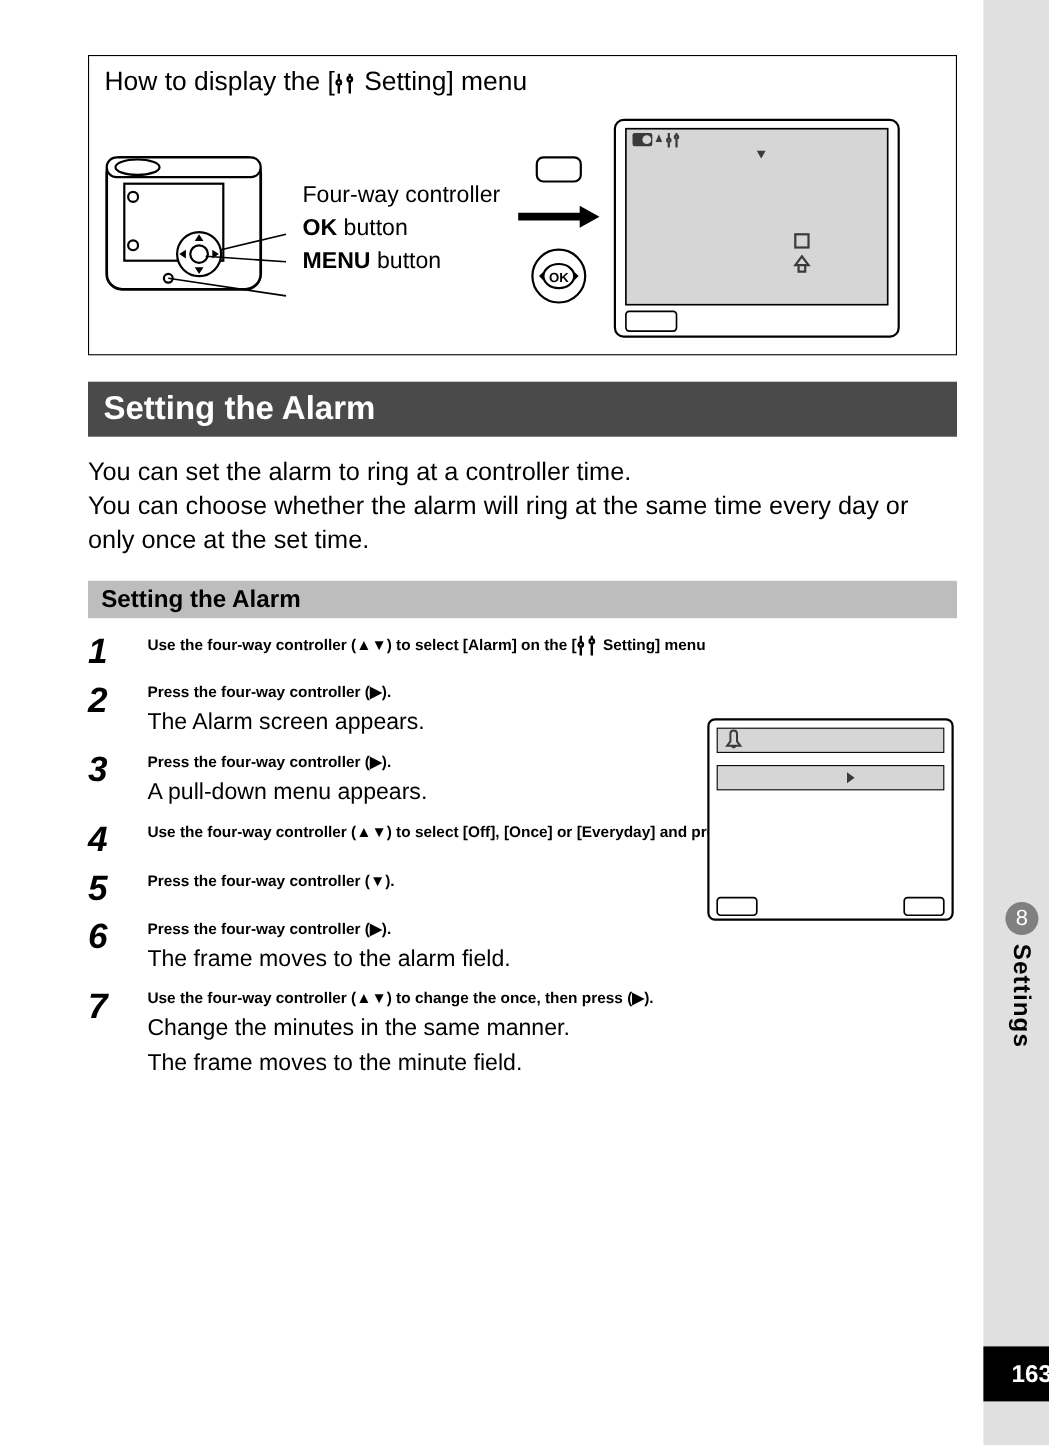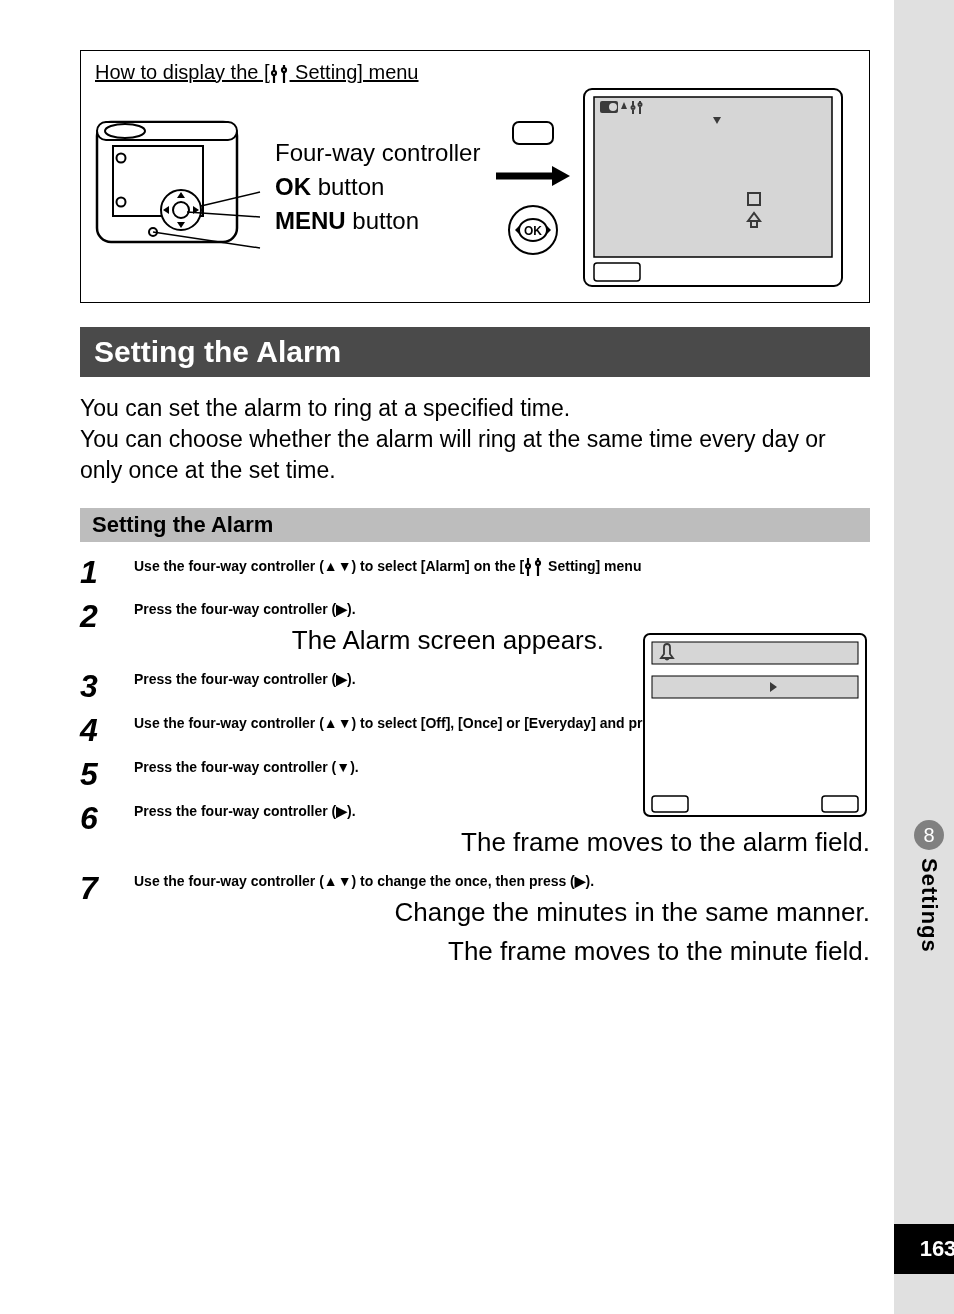"How to display the [" .diagram-caption { font-size: 20px -> 24px; margin-bottom: 0 -> 16px; text-decoration: underline -> none }
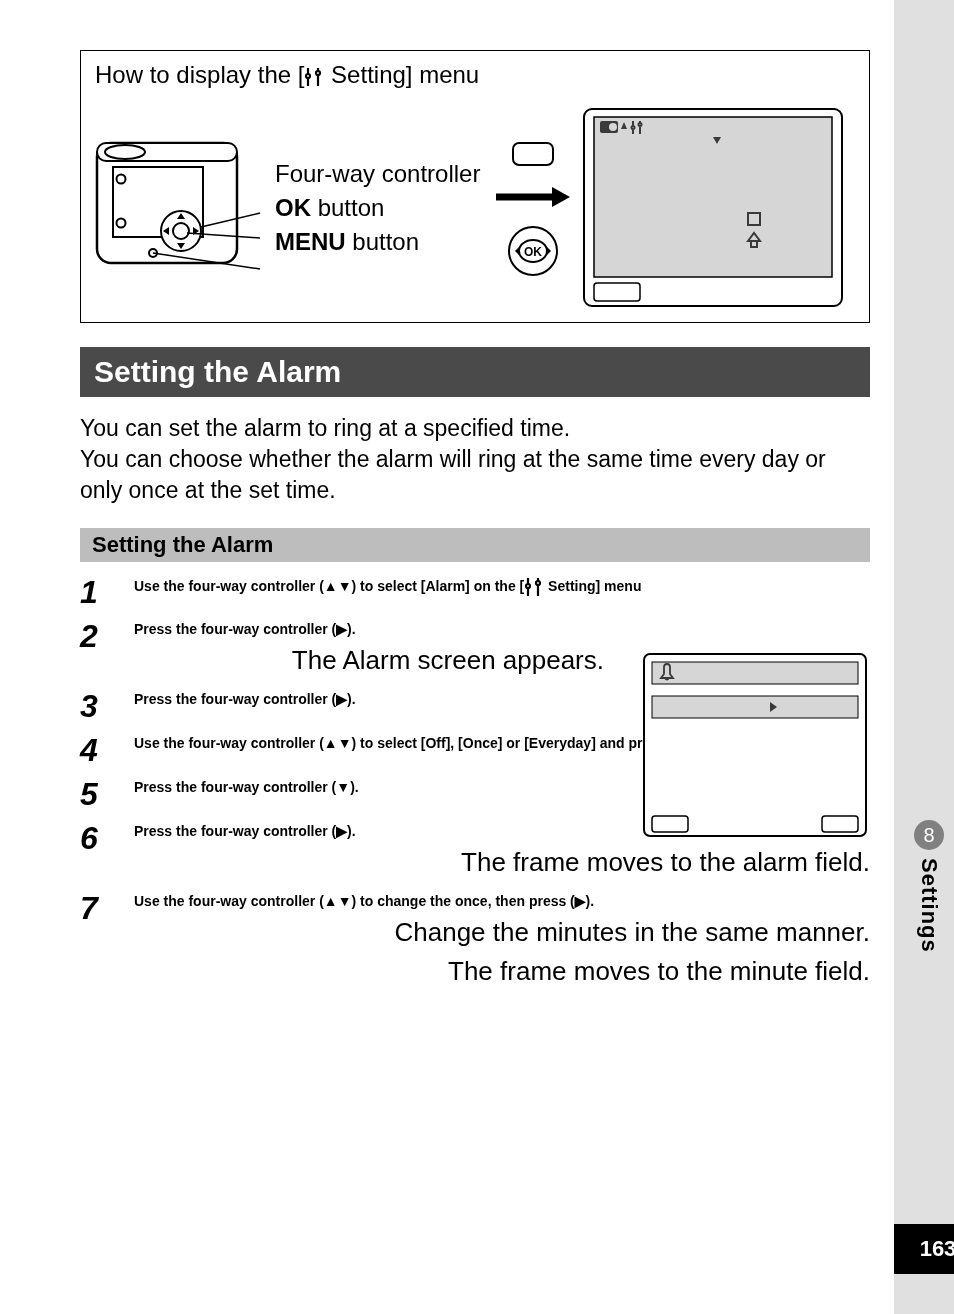"Four-way controller" .labels-col { font-size: 24px -> 21px }
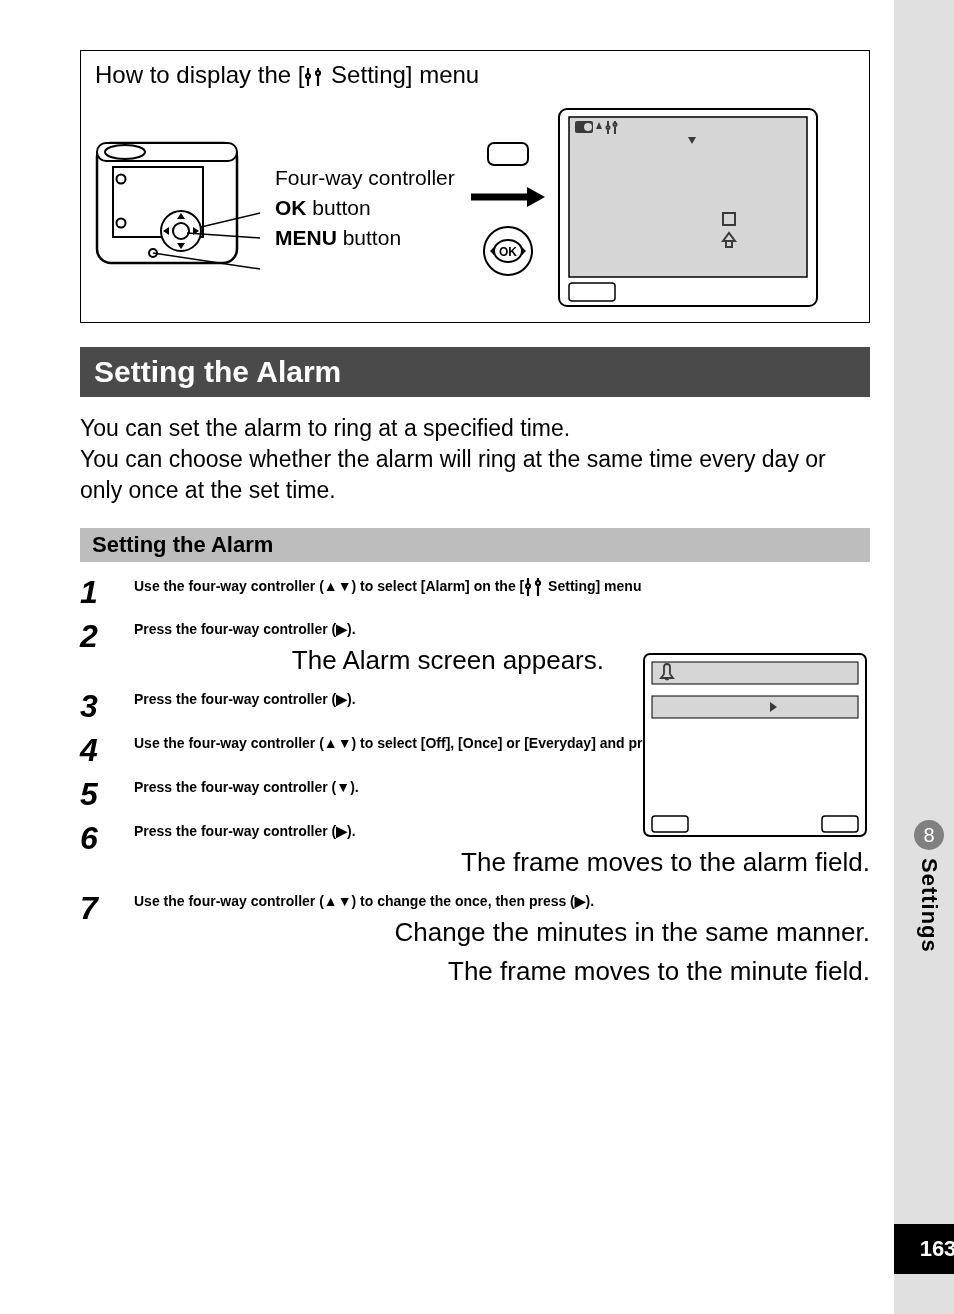"You can set the alarm" div { text: specified -> controller }
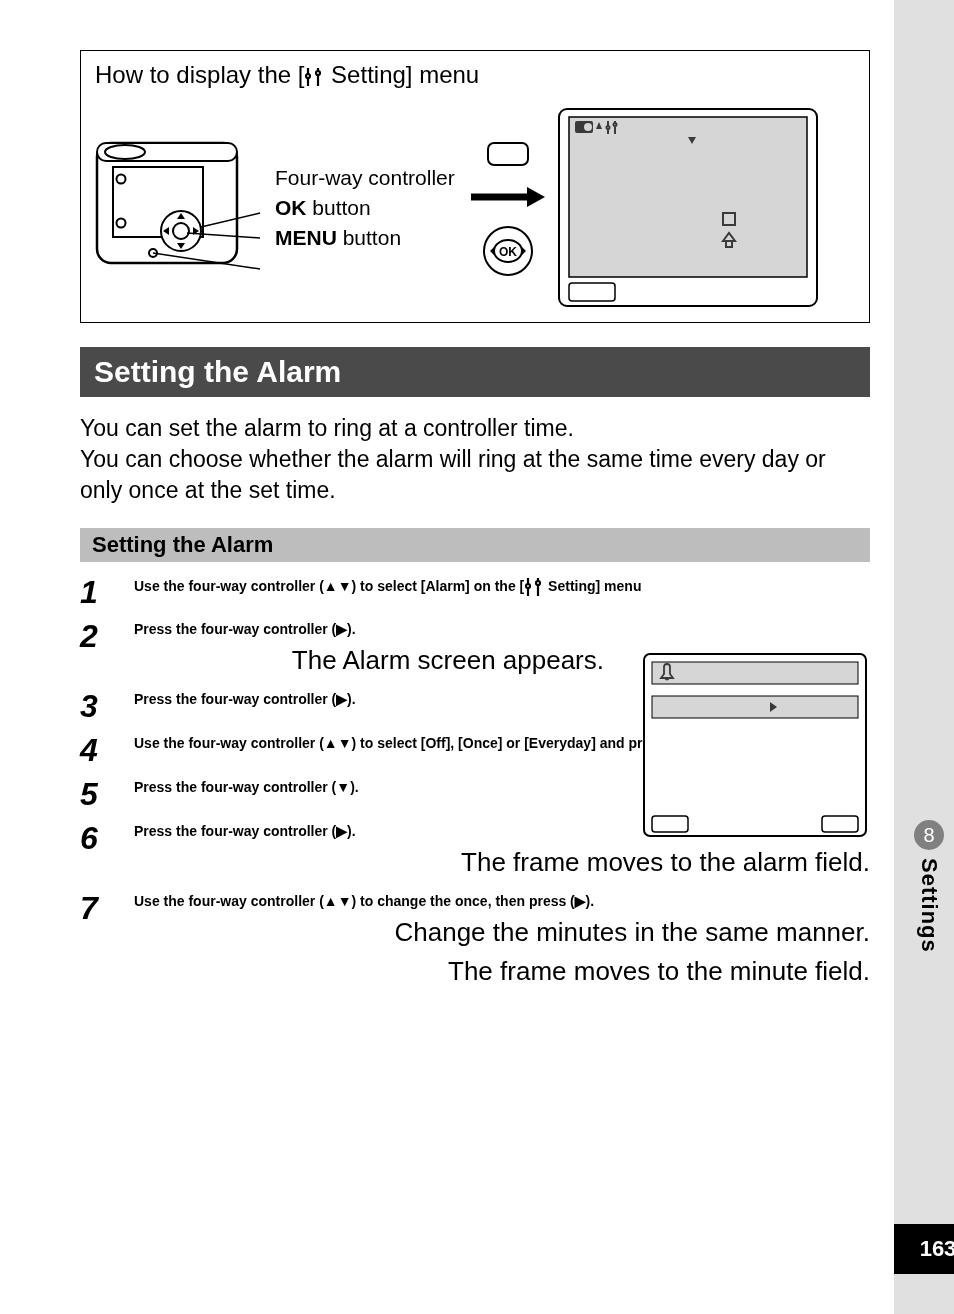"The Alarm screen appears." .step-body .d { font-size: 26px -> 21px; text-align: right -> none }
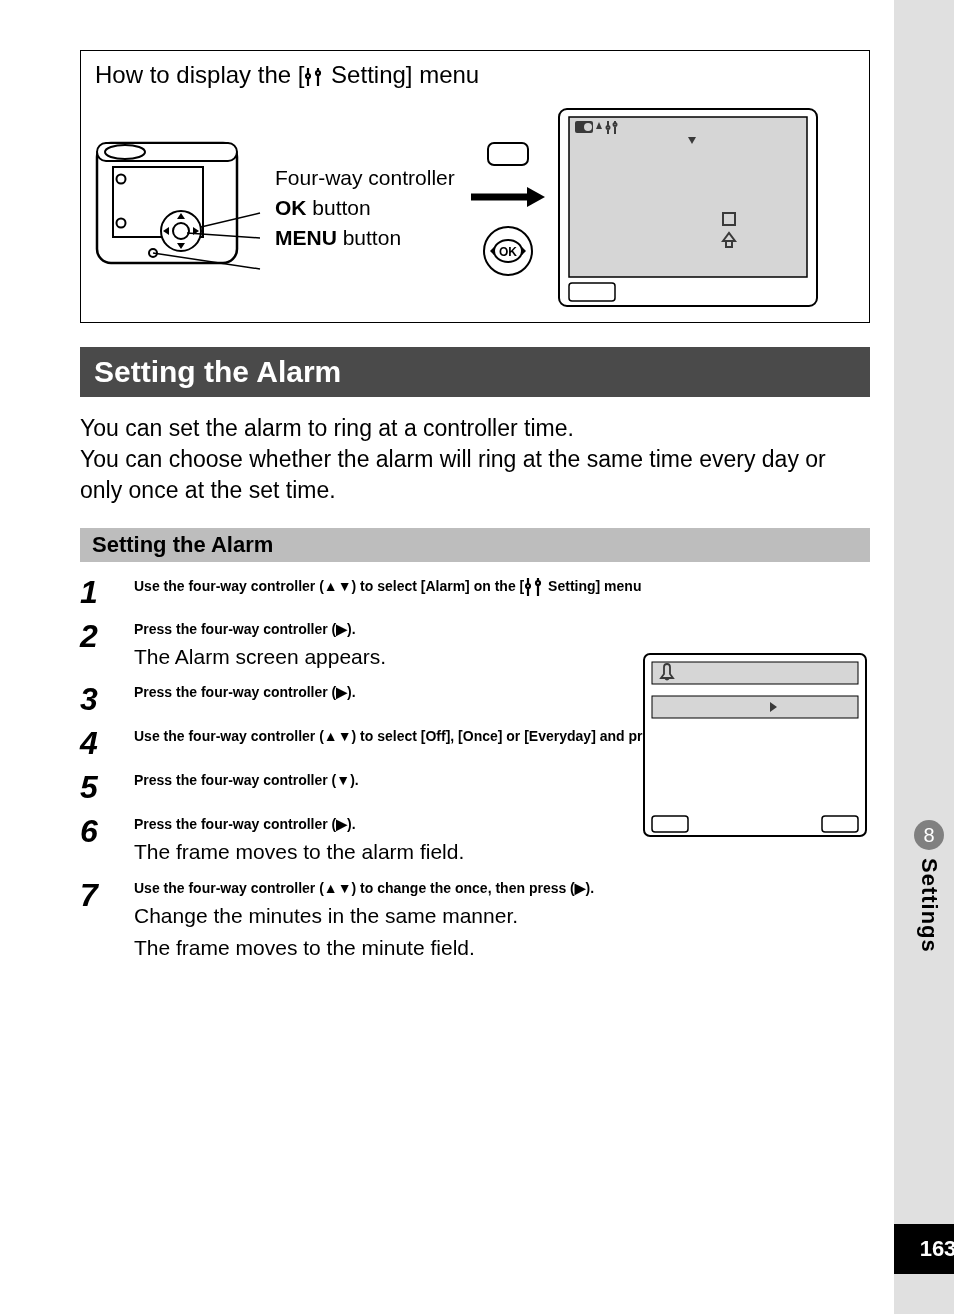"A pull-down menu appears." div.d { html: none -> <div>A pull-down menu appears.</div> }
